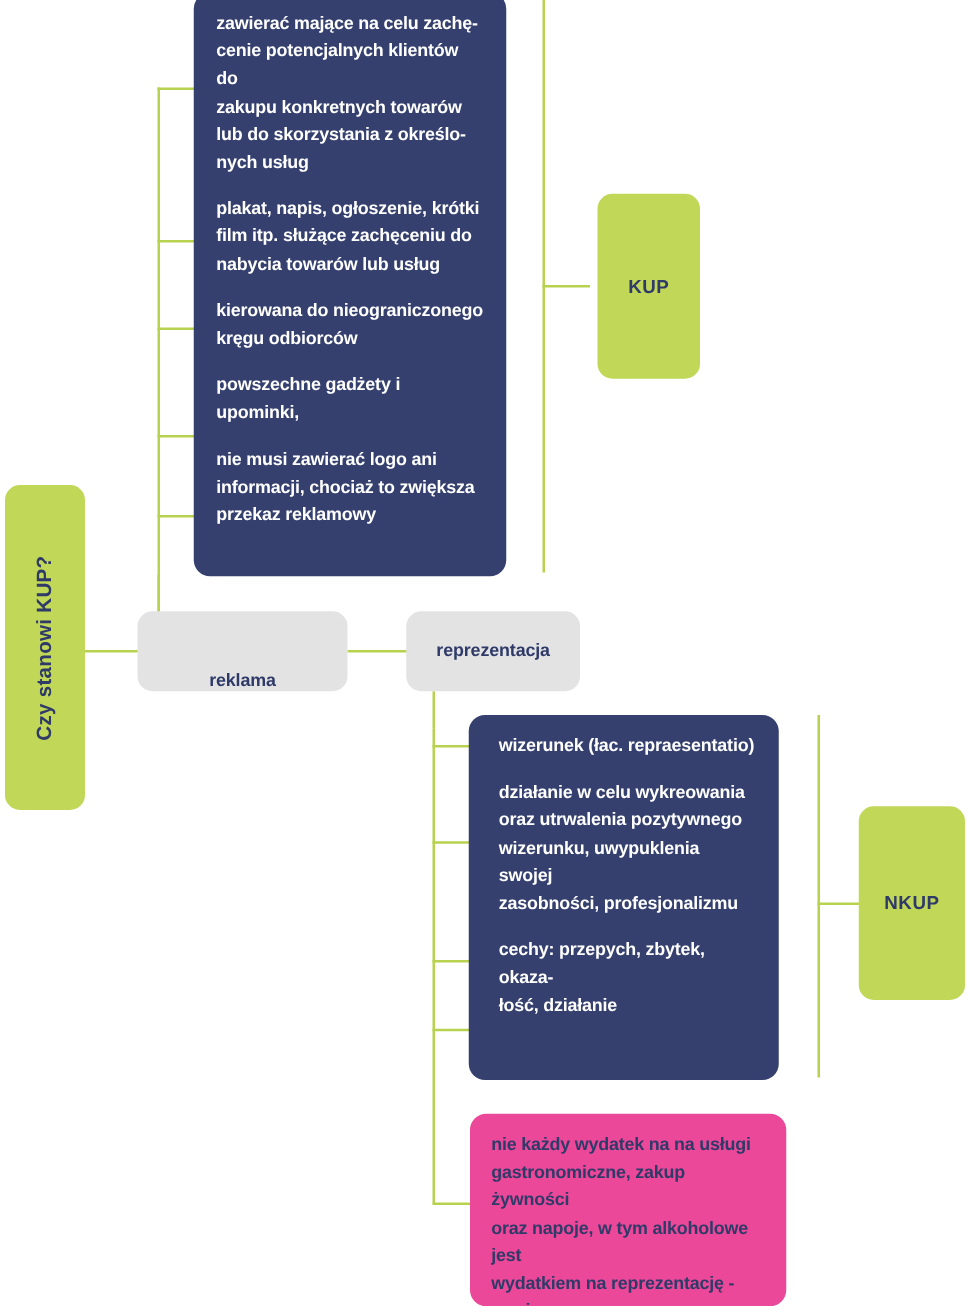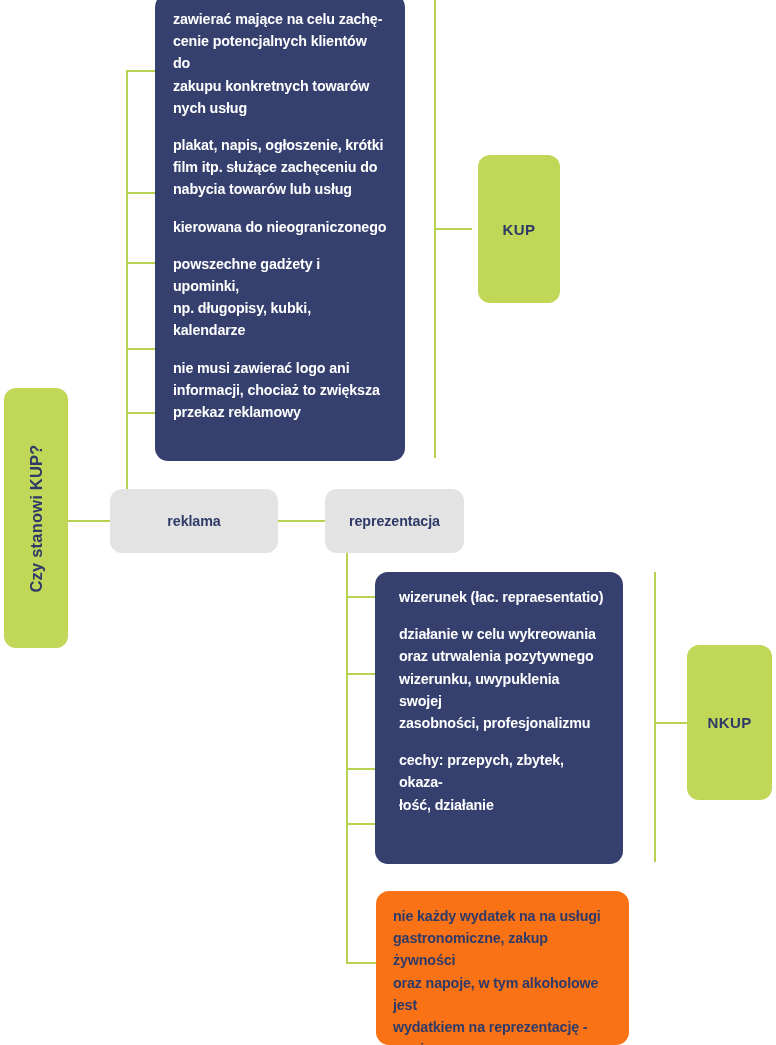"lub do skorzystania z określo-" div.line { html: none -> <div>lub do skorzystania z określo-</div> }
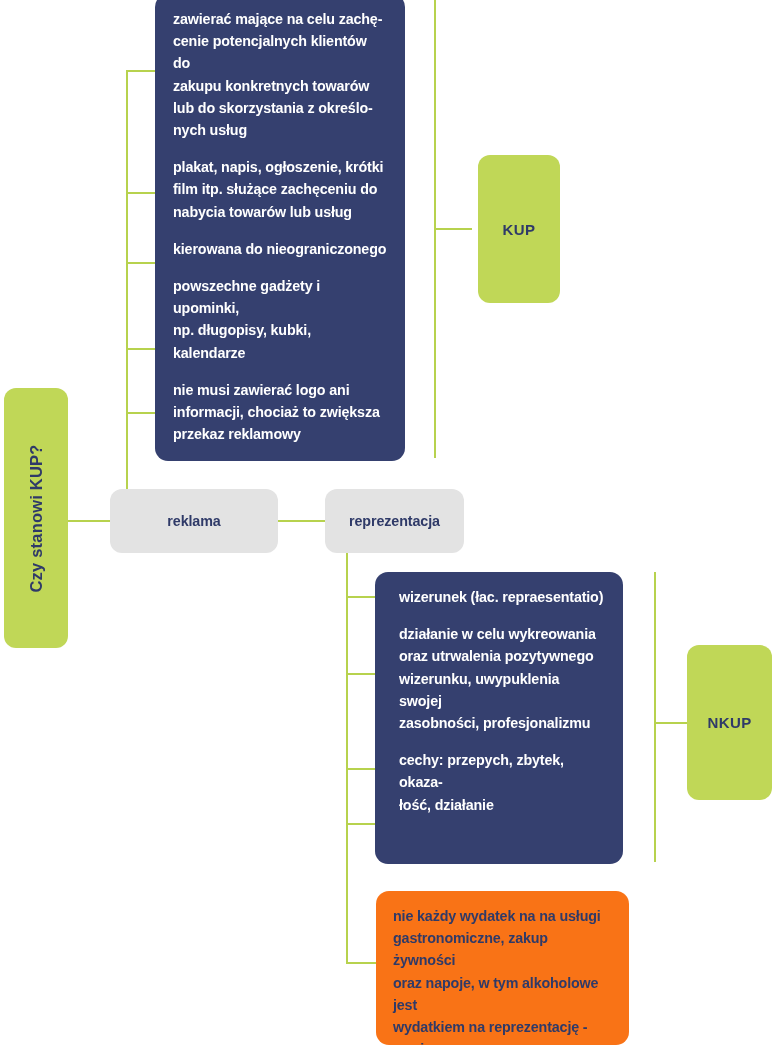"kręgu odbiorców" div.line { html: none -> <div>kręgu odbiorców</div> }
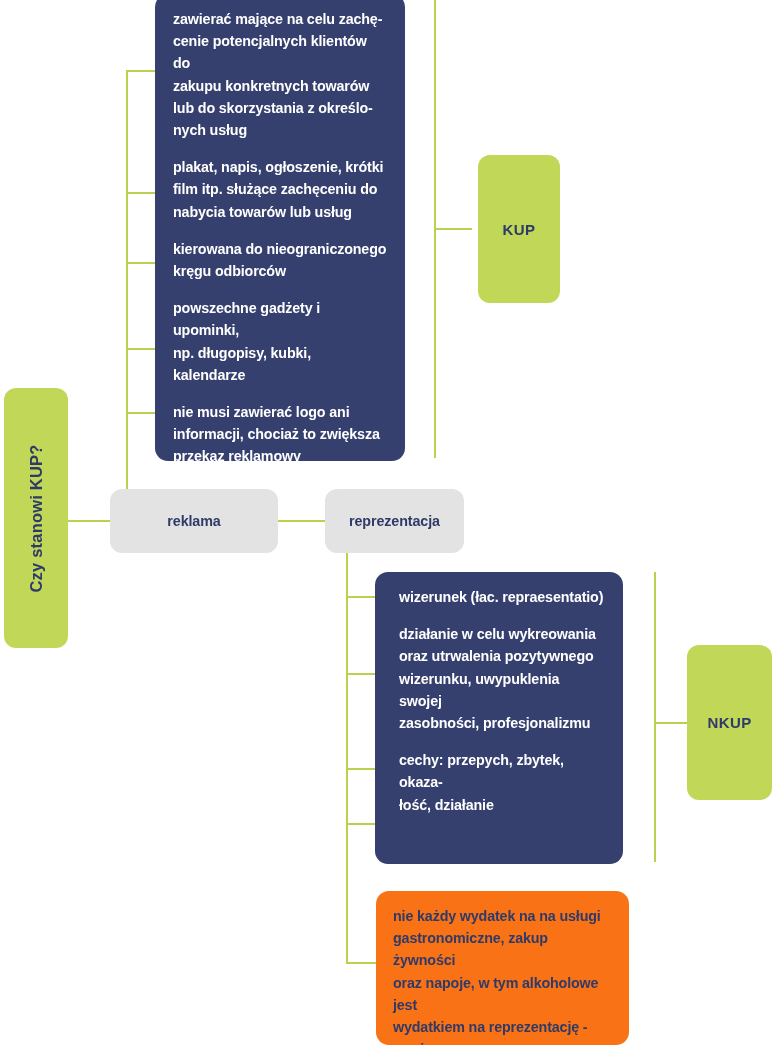"np. długopisy, kubki, kalendarze" div.line { html: <div>np. długopisy, kubki, kalendarze</div> -> none }
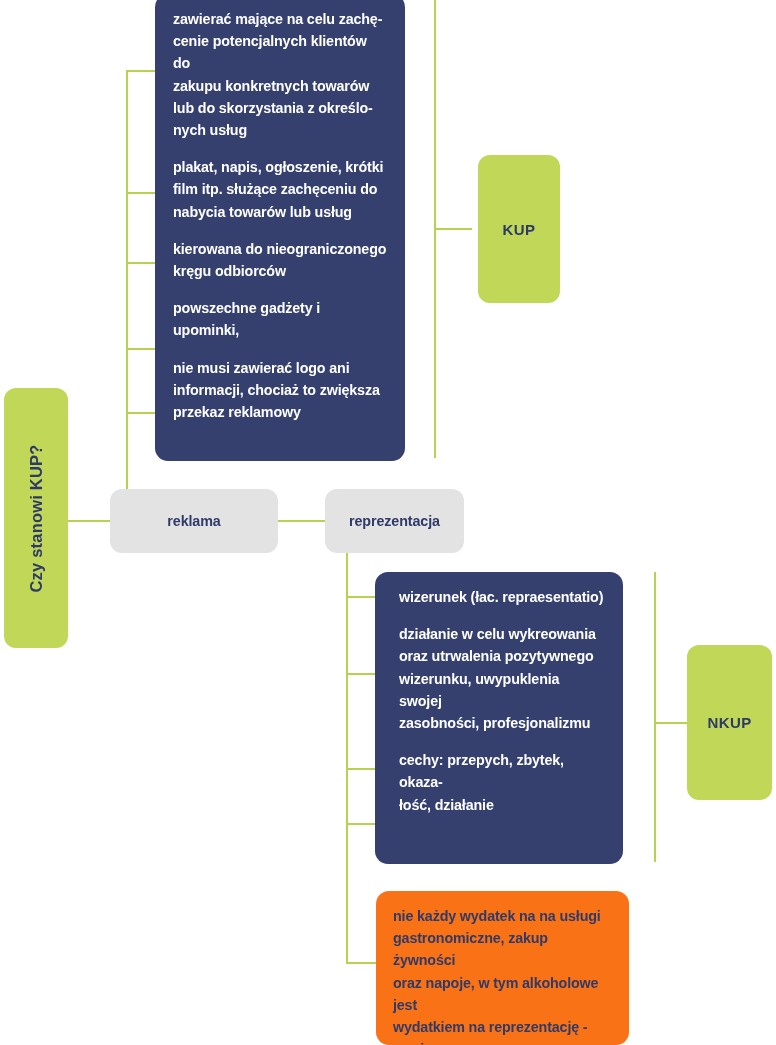"reklama" div.node { align-items: none -> flex-end }
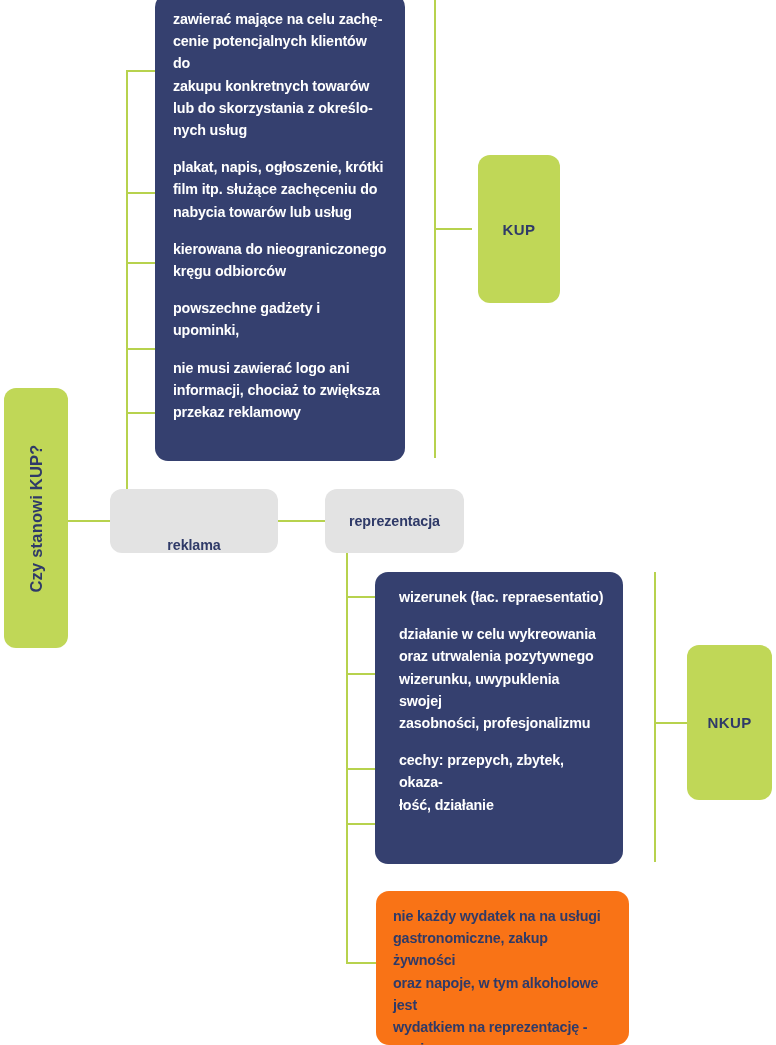"nie każdy wydatek na na" .panel-grey { background: #f97316 -> #ec4899 }
